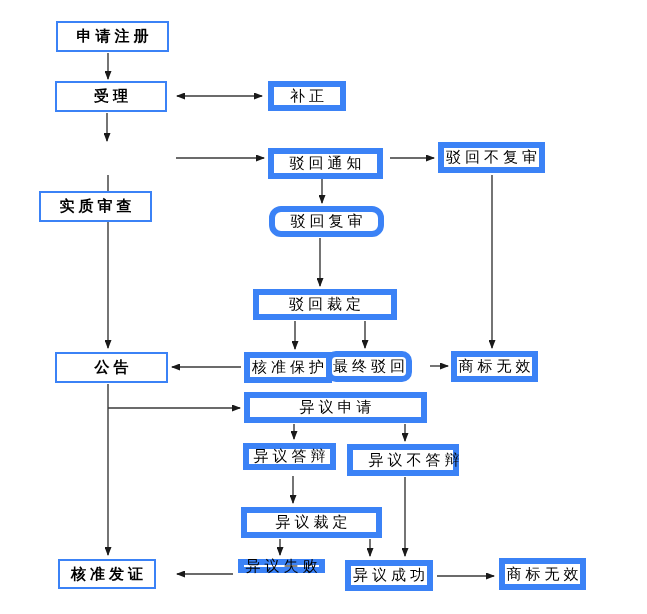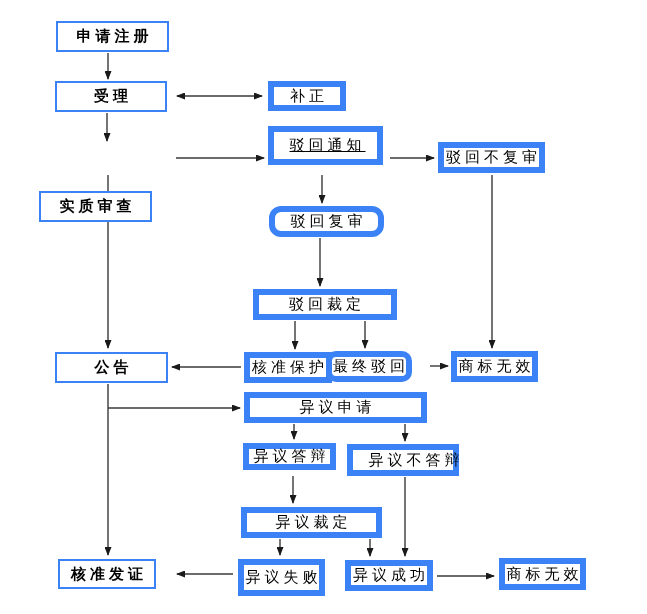"驳回通知" div.node { height: 39px -> 31px; text-decoration: underline -> none; top: 126px -> 148px }
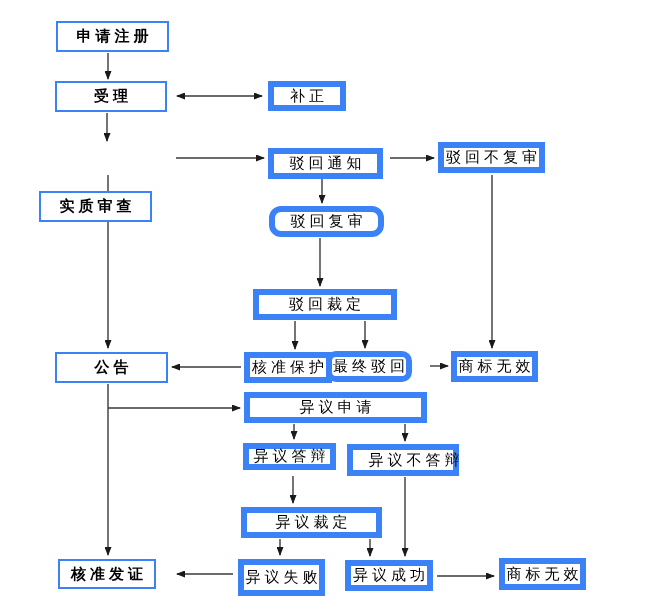"异议失败" div.node { height: 37px -> 14px }
